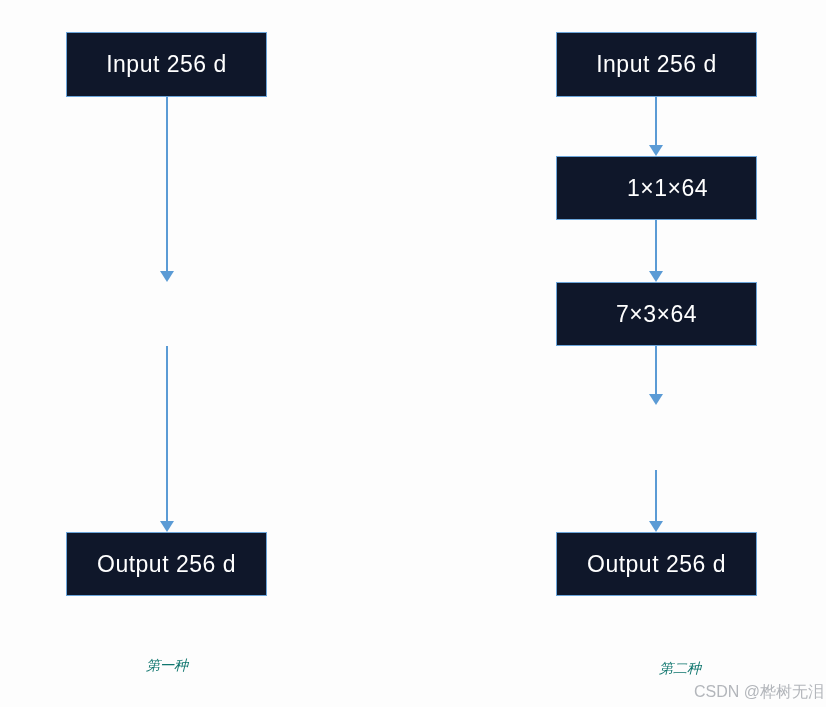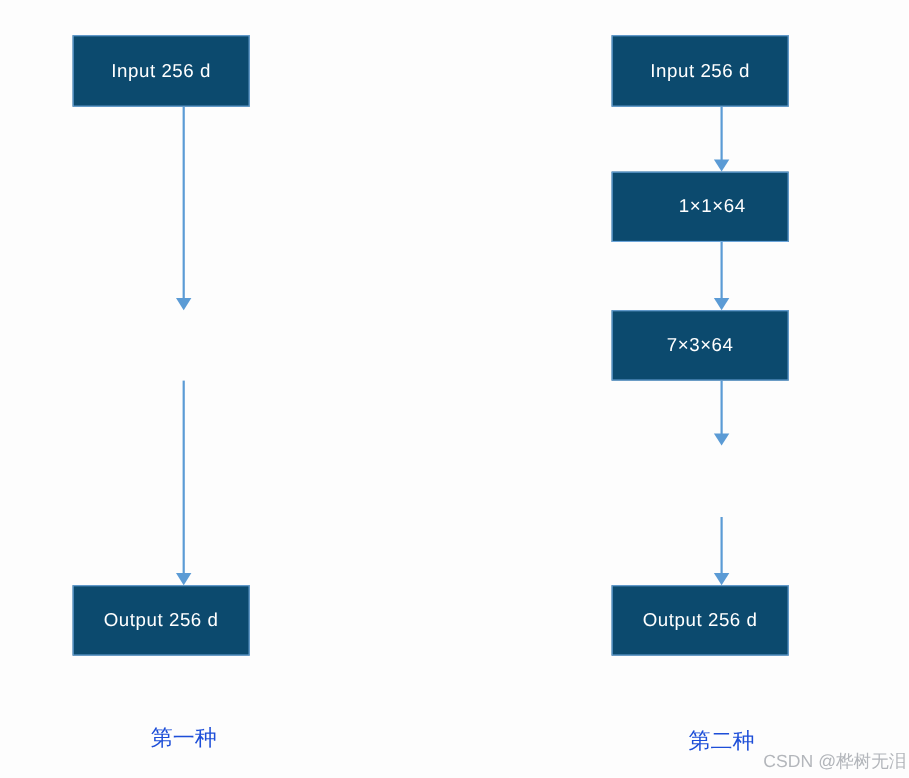"Input 256 d" .box { background: #0c4a6e -> #0f172a; font-size: 17px -> 23px; width: 161px -> 201px }
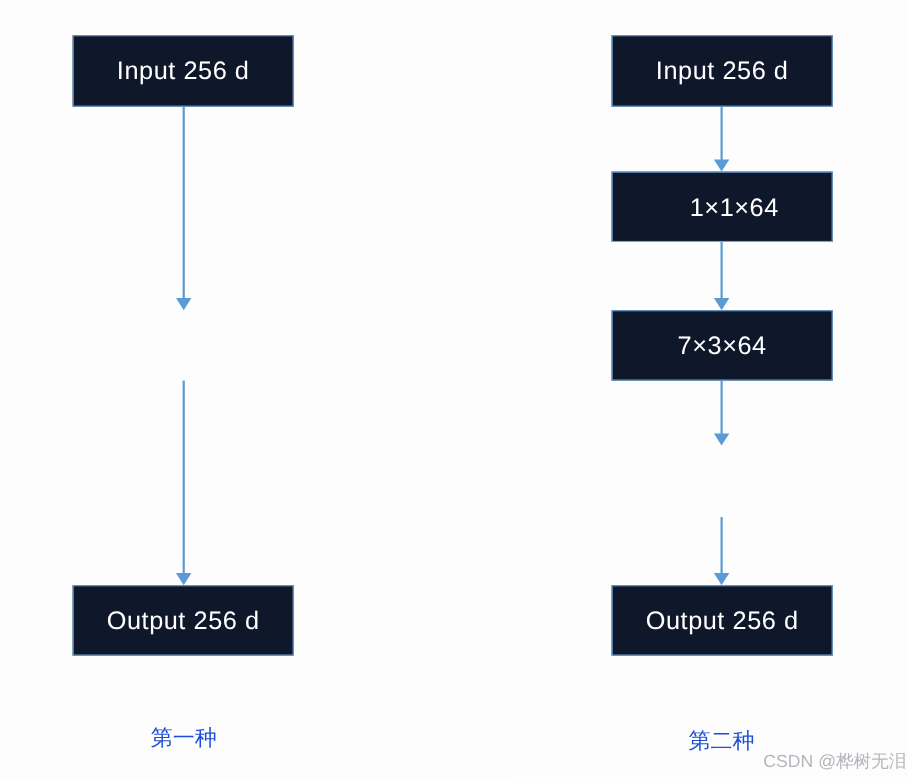"第一种" .col-label { color: #1d4ed8 -> #0f766e; font-size: 20px -> 14px; font-style: none -> italic }
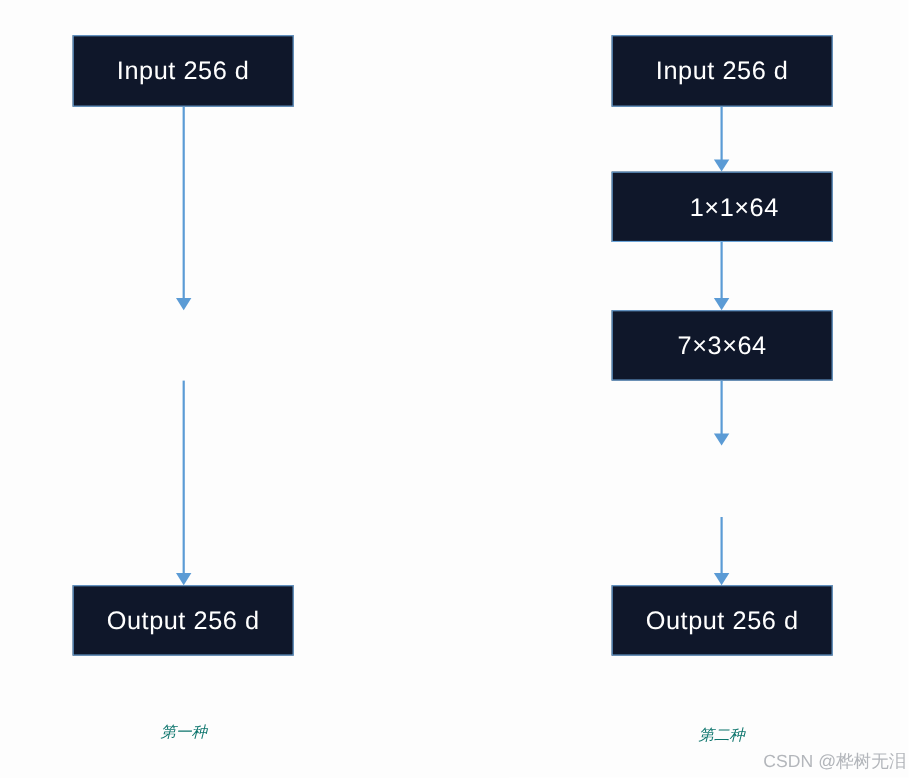"第二种" .labR { left: 656px -> 680px }
